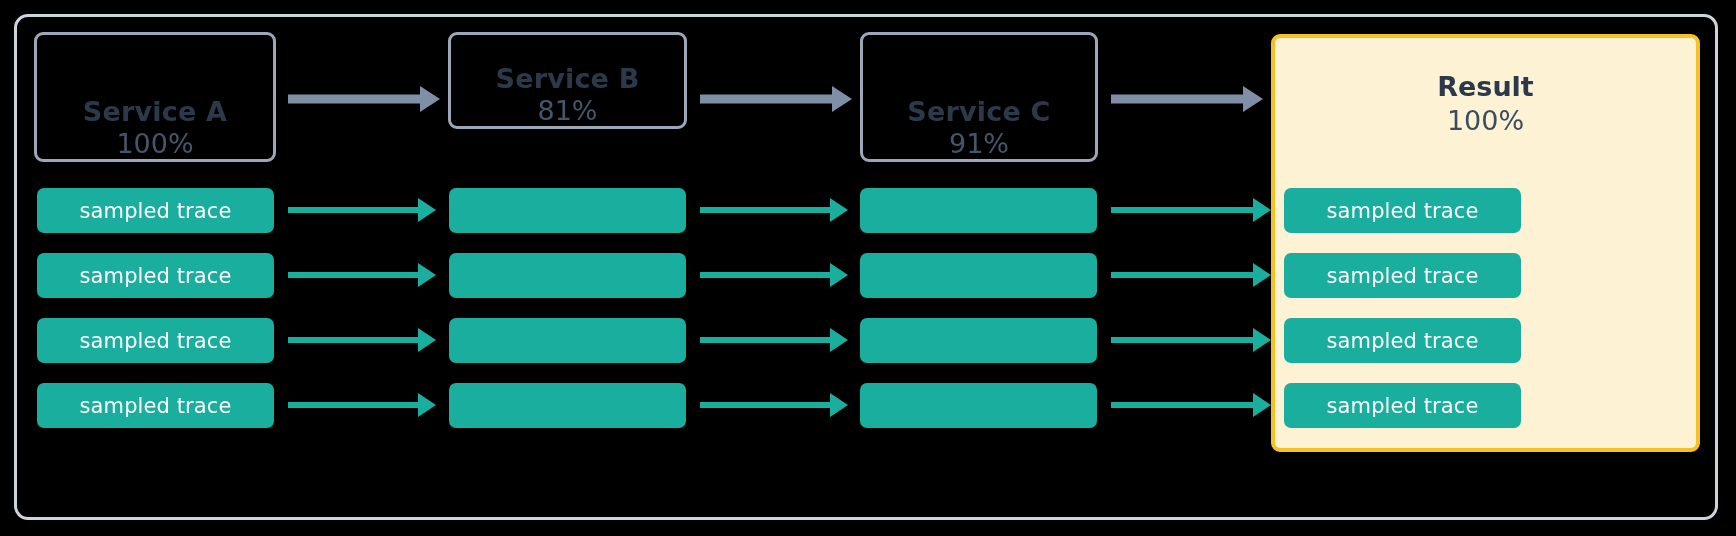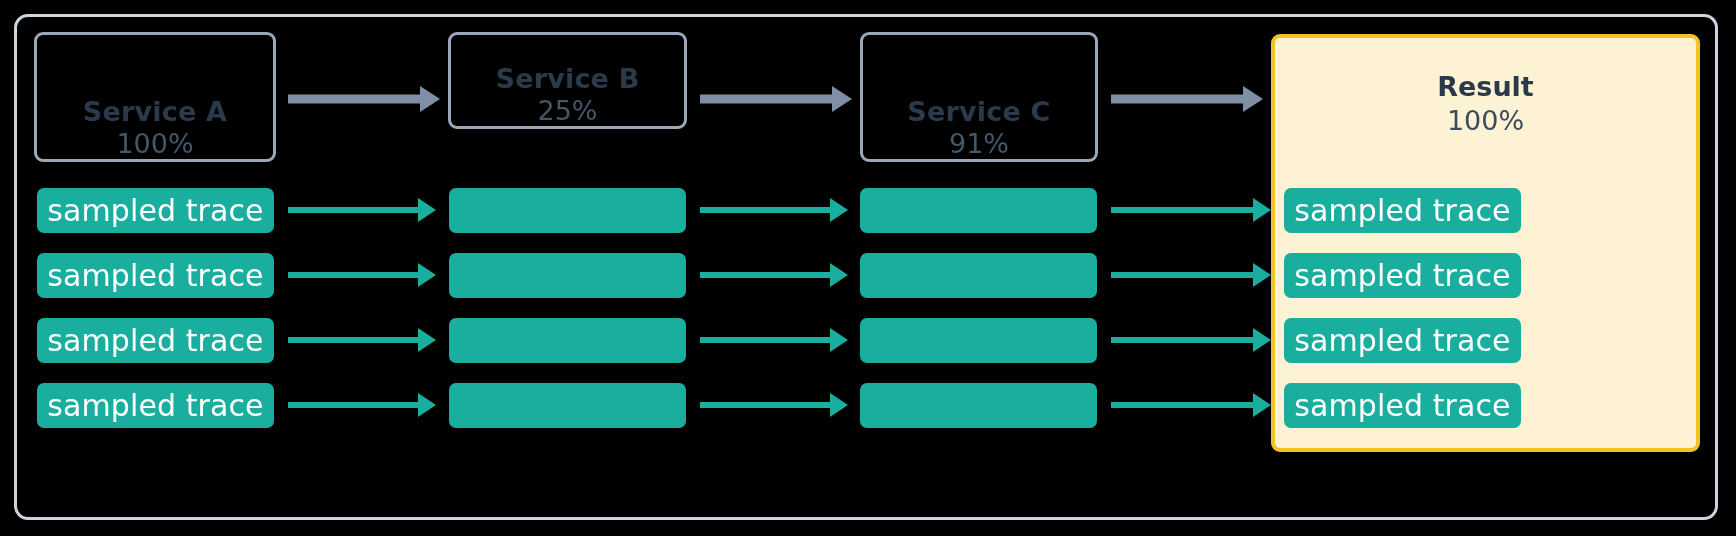"25%" div.service-pct { text: 25% -> 81% }
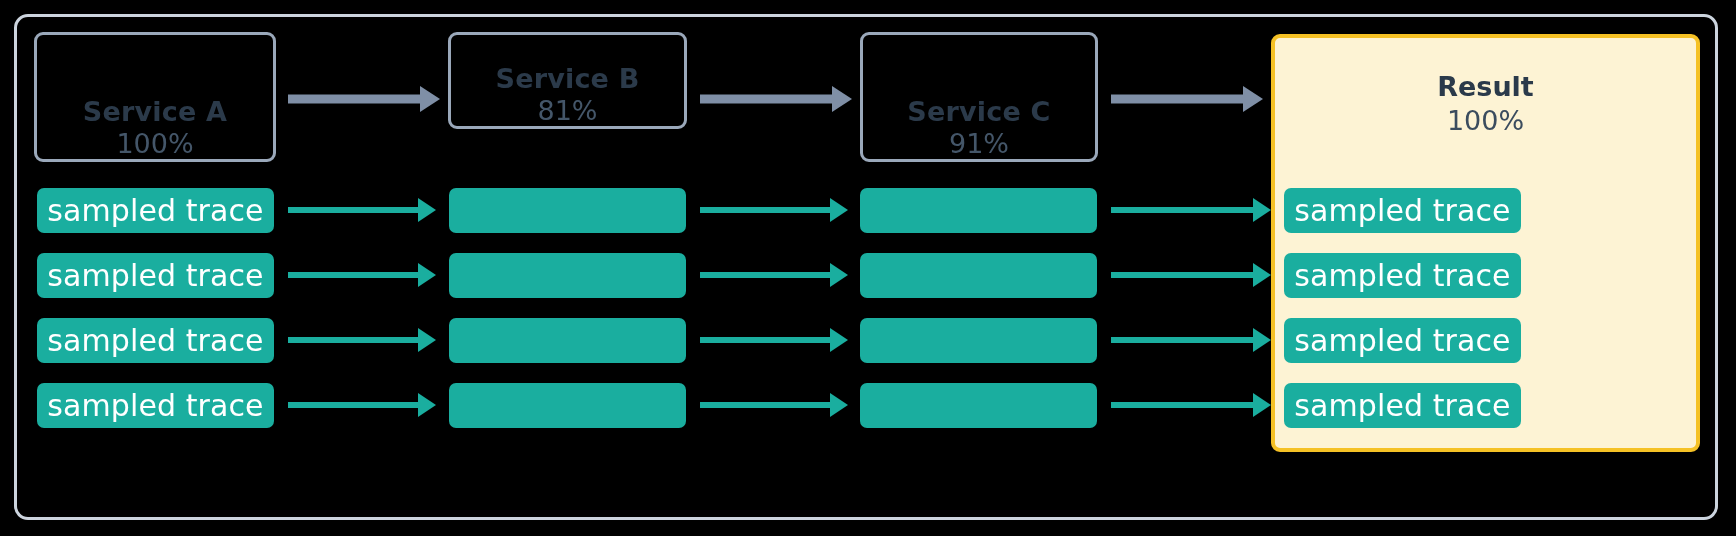"sampled trace" .trace-bar { font-size: 30px -> 21px }
